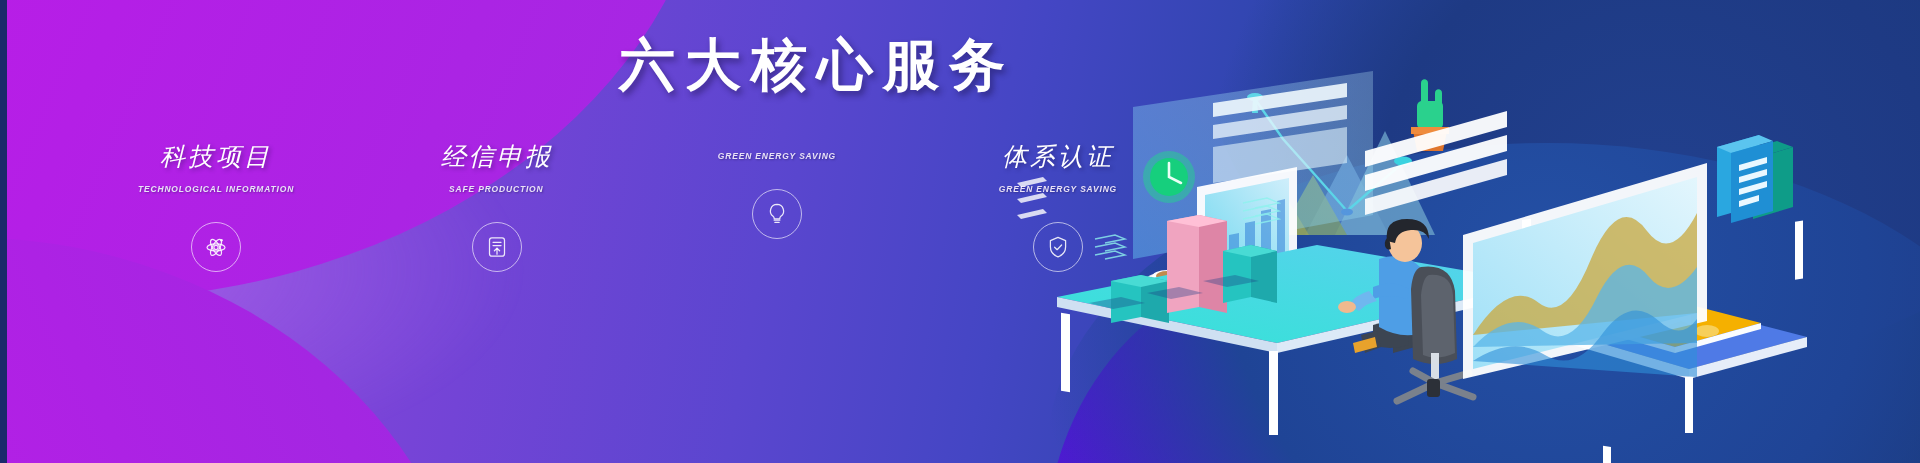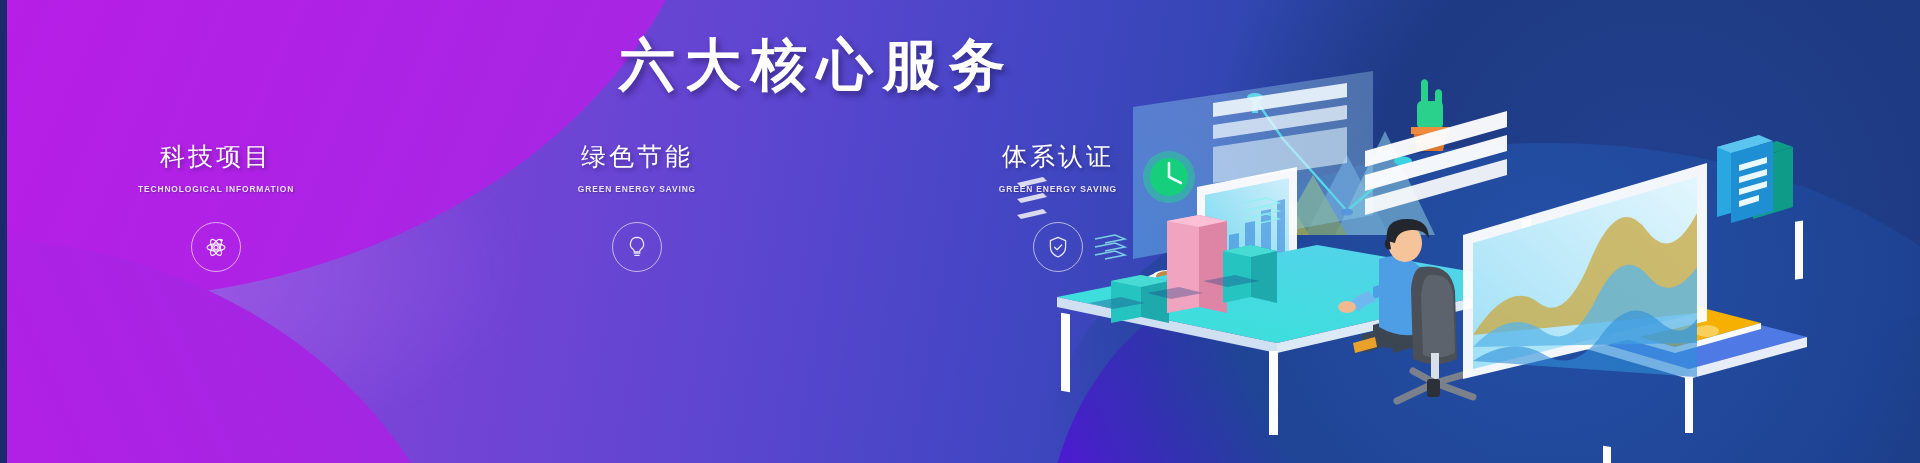"科技项目" .services { font-style: none -> italic }
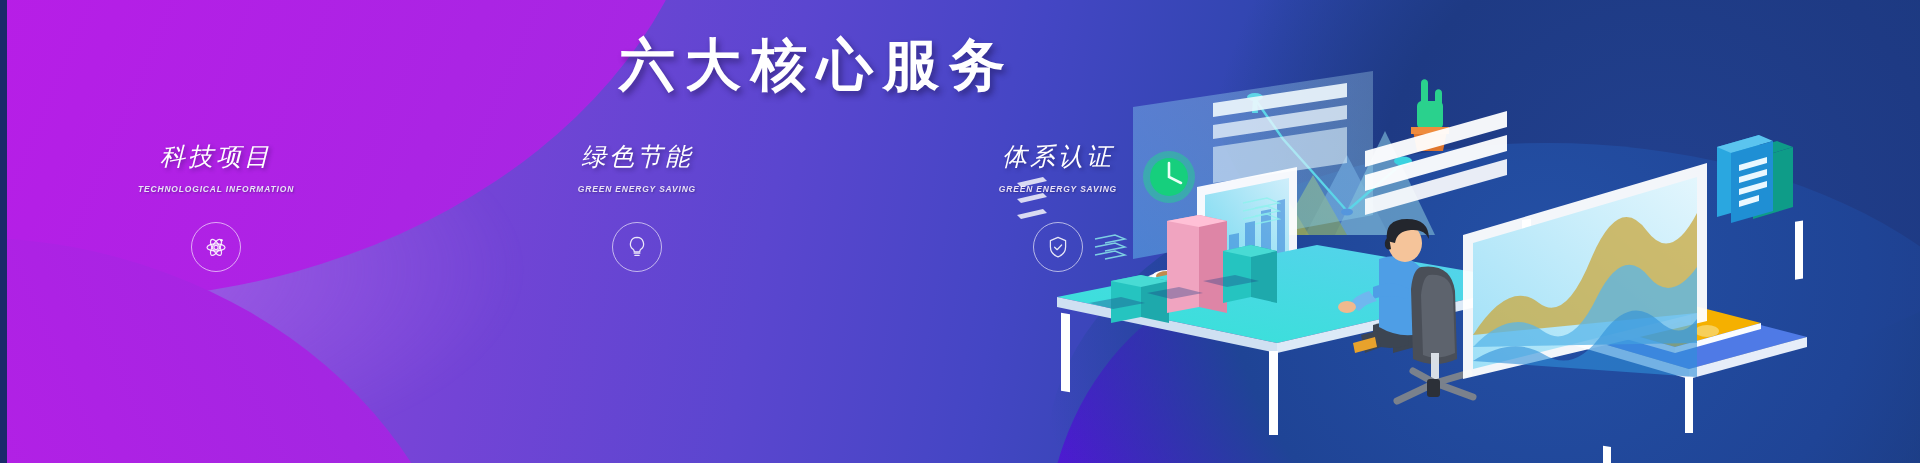"经信申报" div.service { html: none -> <div> <div>经信申报</div> <div>SAFE PRODUCTION</div> <div> <svg> <rect></rect> <line></line> <line></line> <line></line> <polyline></polyline> </svg> </div> </div> }
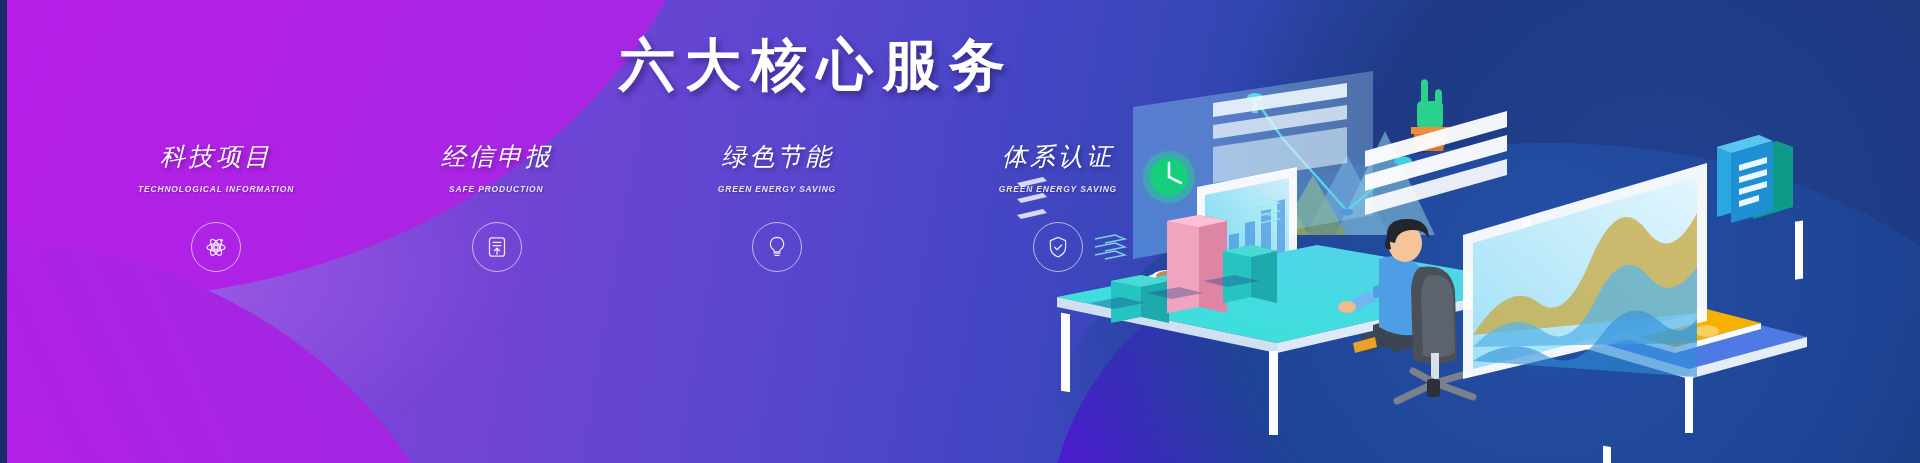"绿色节能" div.service-cn { html: <div>绿色节能</div> -> none }
